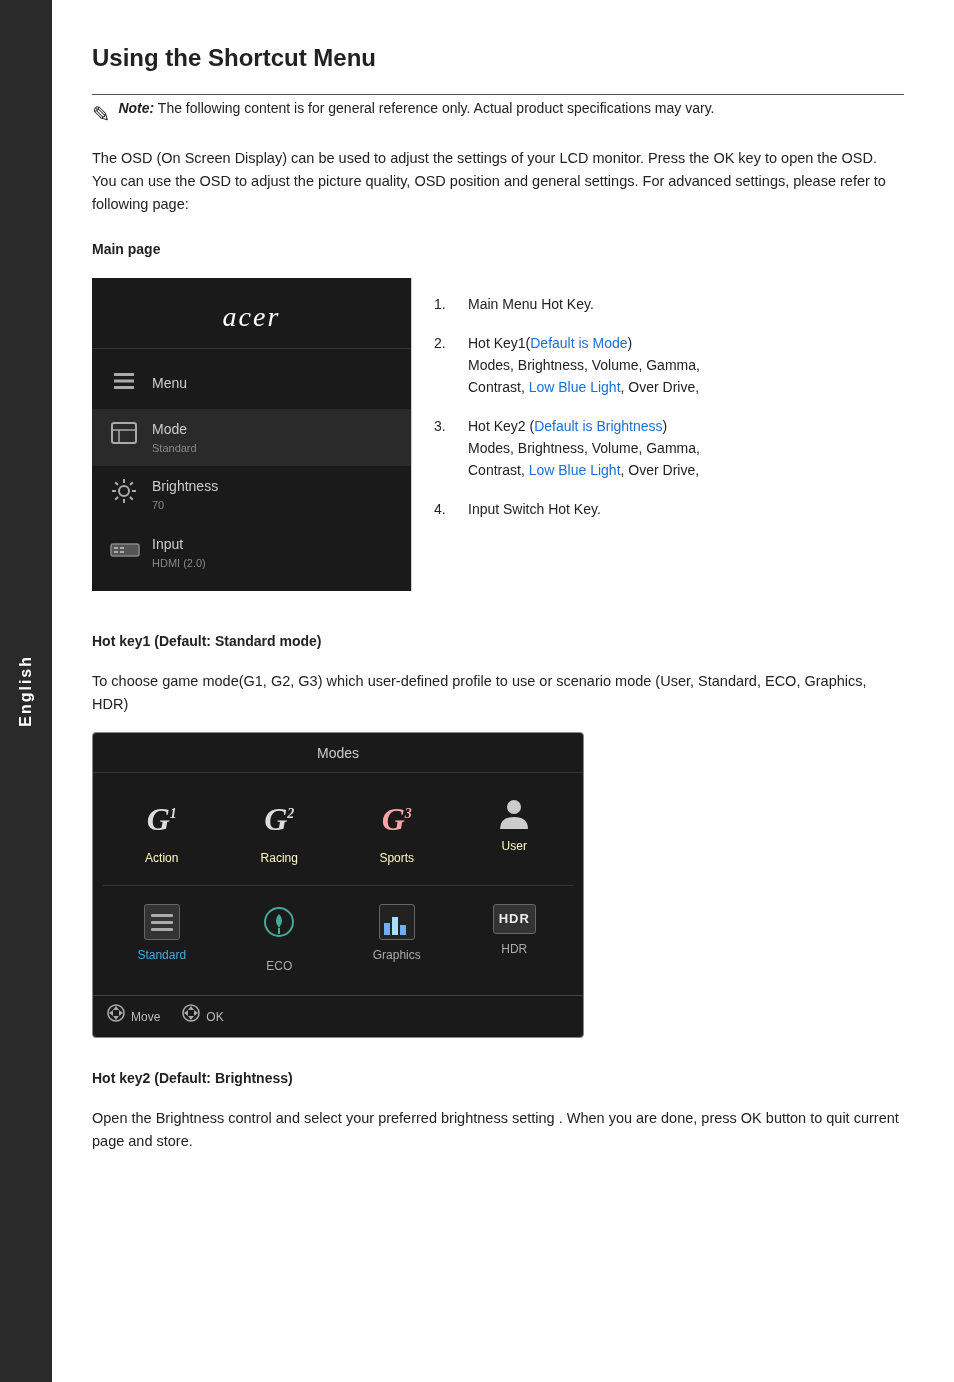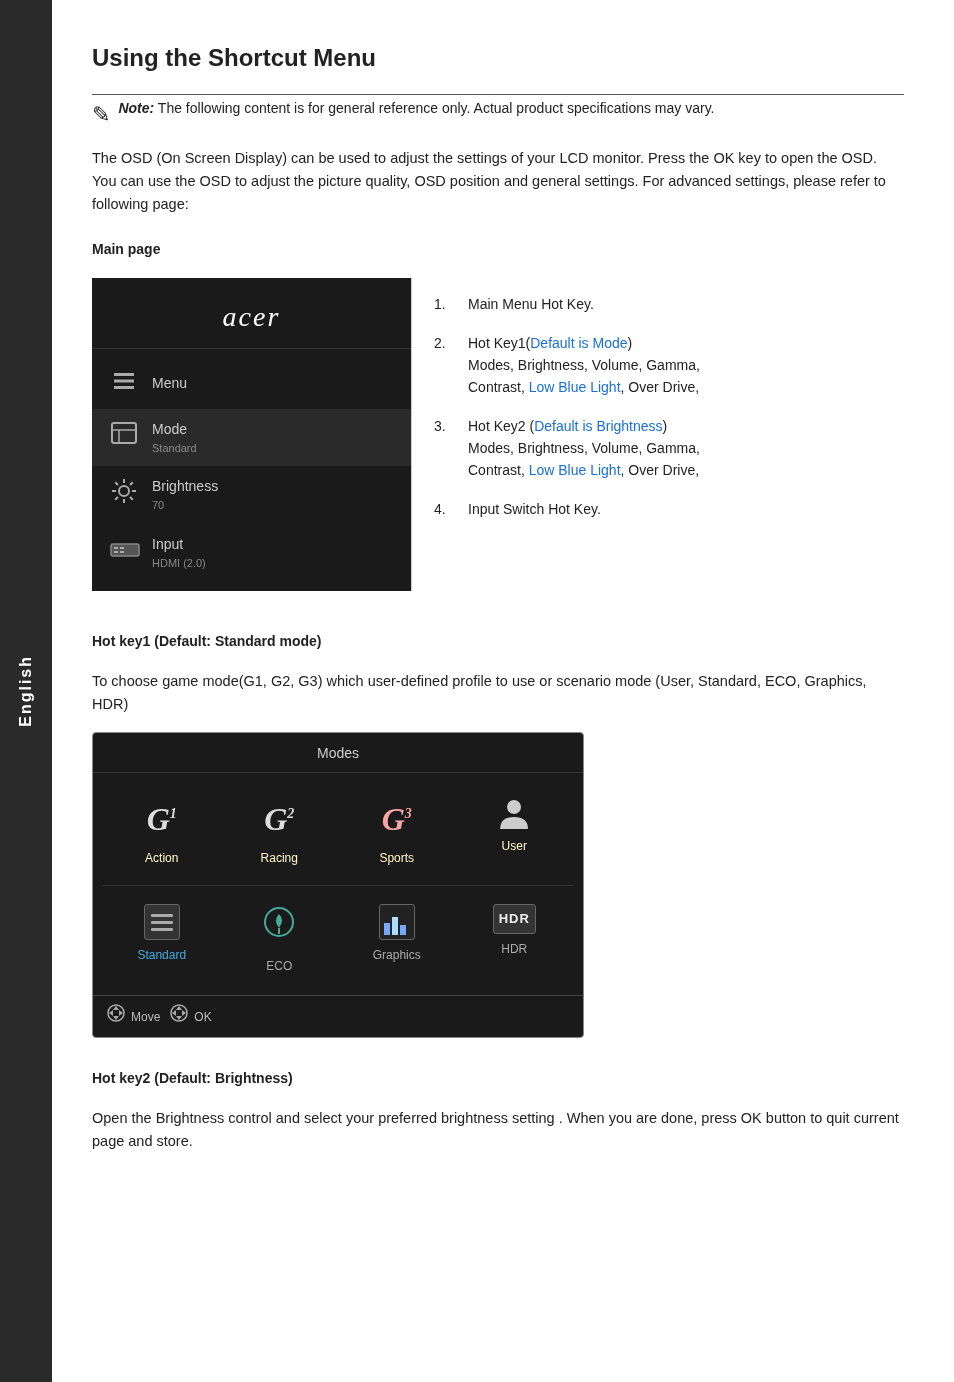"Move" .modes-footer { gap: 10px -> 22px }
